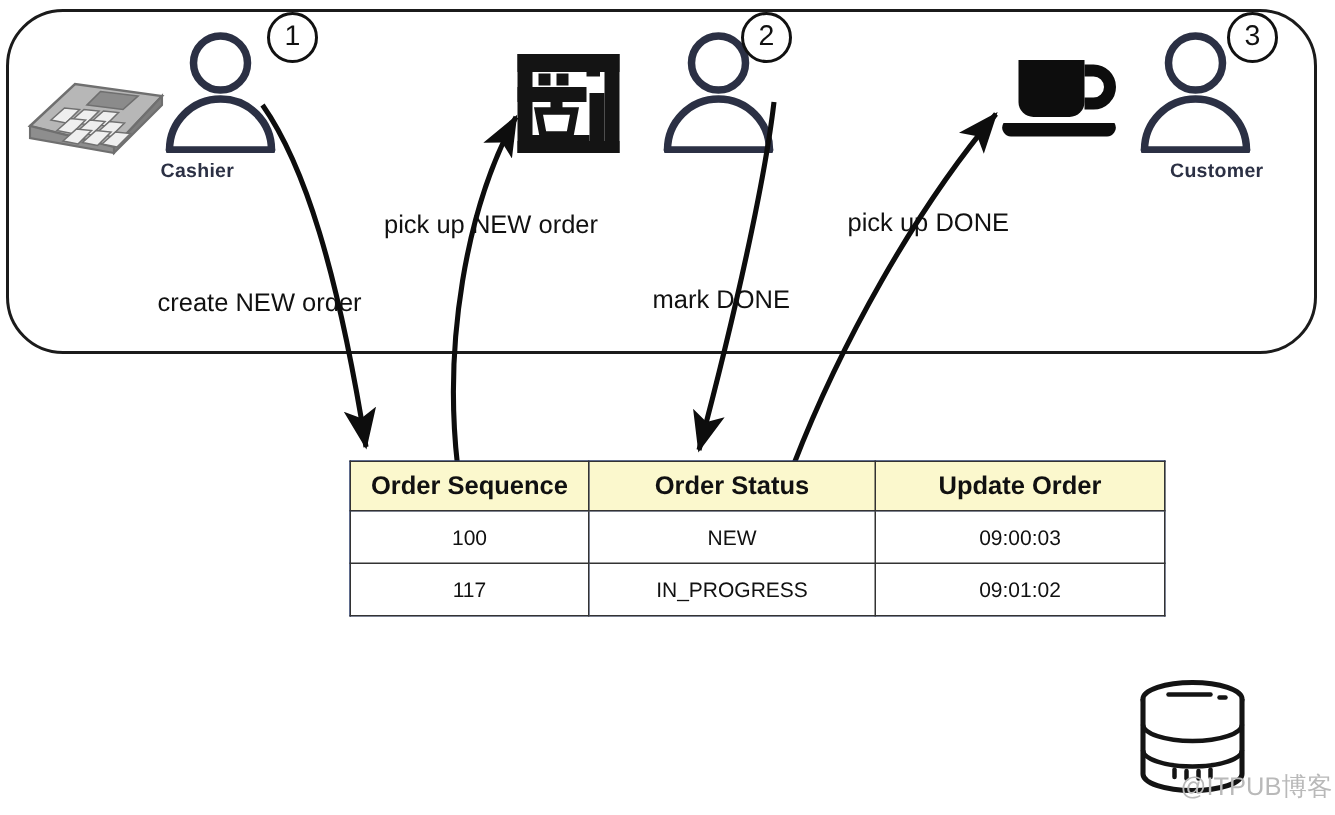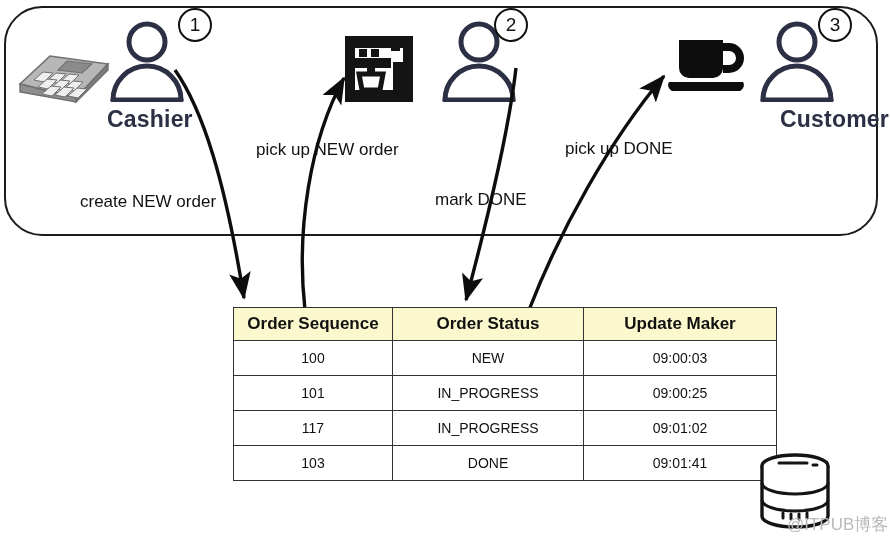"Cashier" .actor-label { font-size: 23px -> 13px }
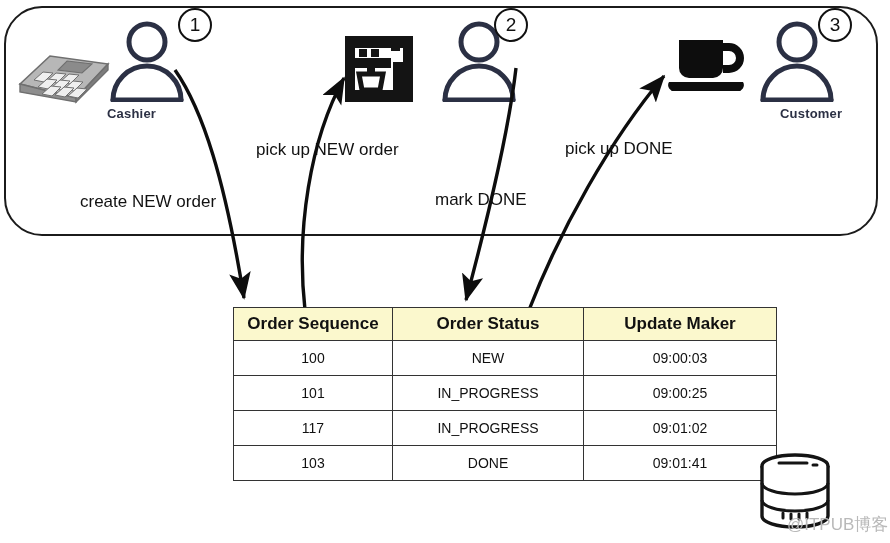"create NEW order" div.edge-label { left: 80px -> 105px }
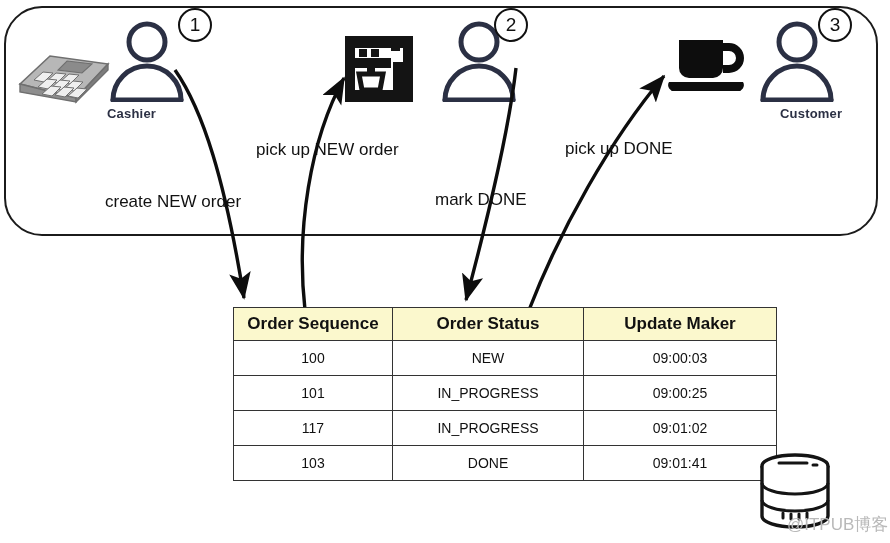"Update Maker" th.col-time { text: Maker -> Order }
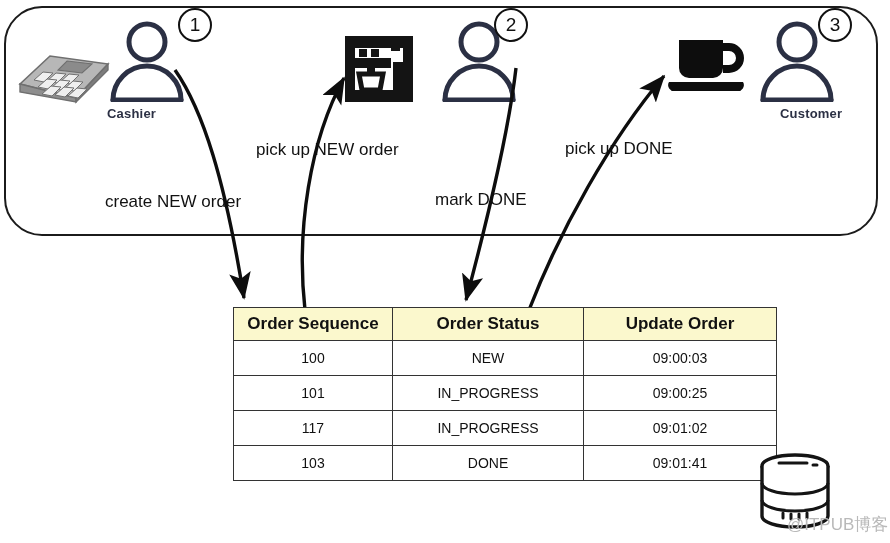"101" tr { html: <tr> <td>101</td> <td>IN_PROGRESS</td> <td>09:00:25</td> </tr> -> none }
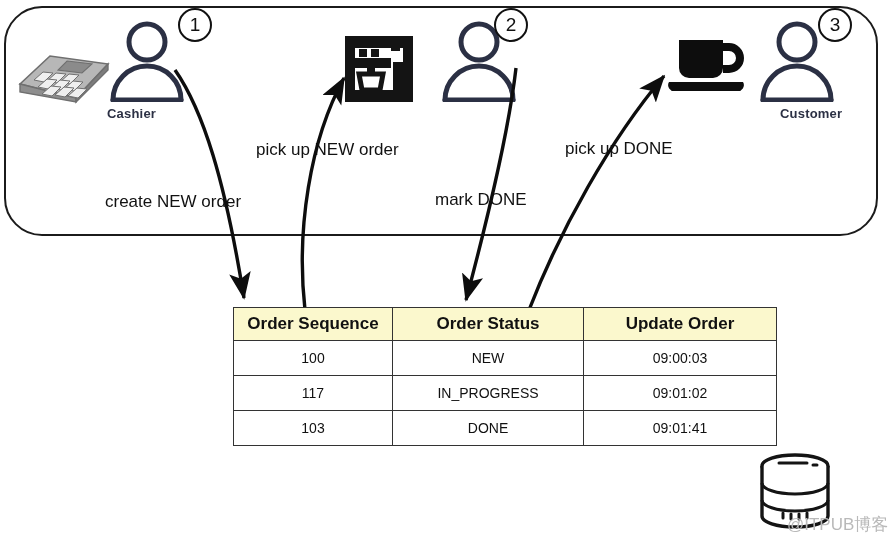"103" tr { html: <tr> <td>103</td> <td>DONE</td> <td>09:01:41</td> </tr> -> none }
